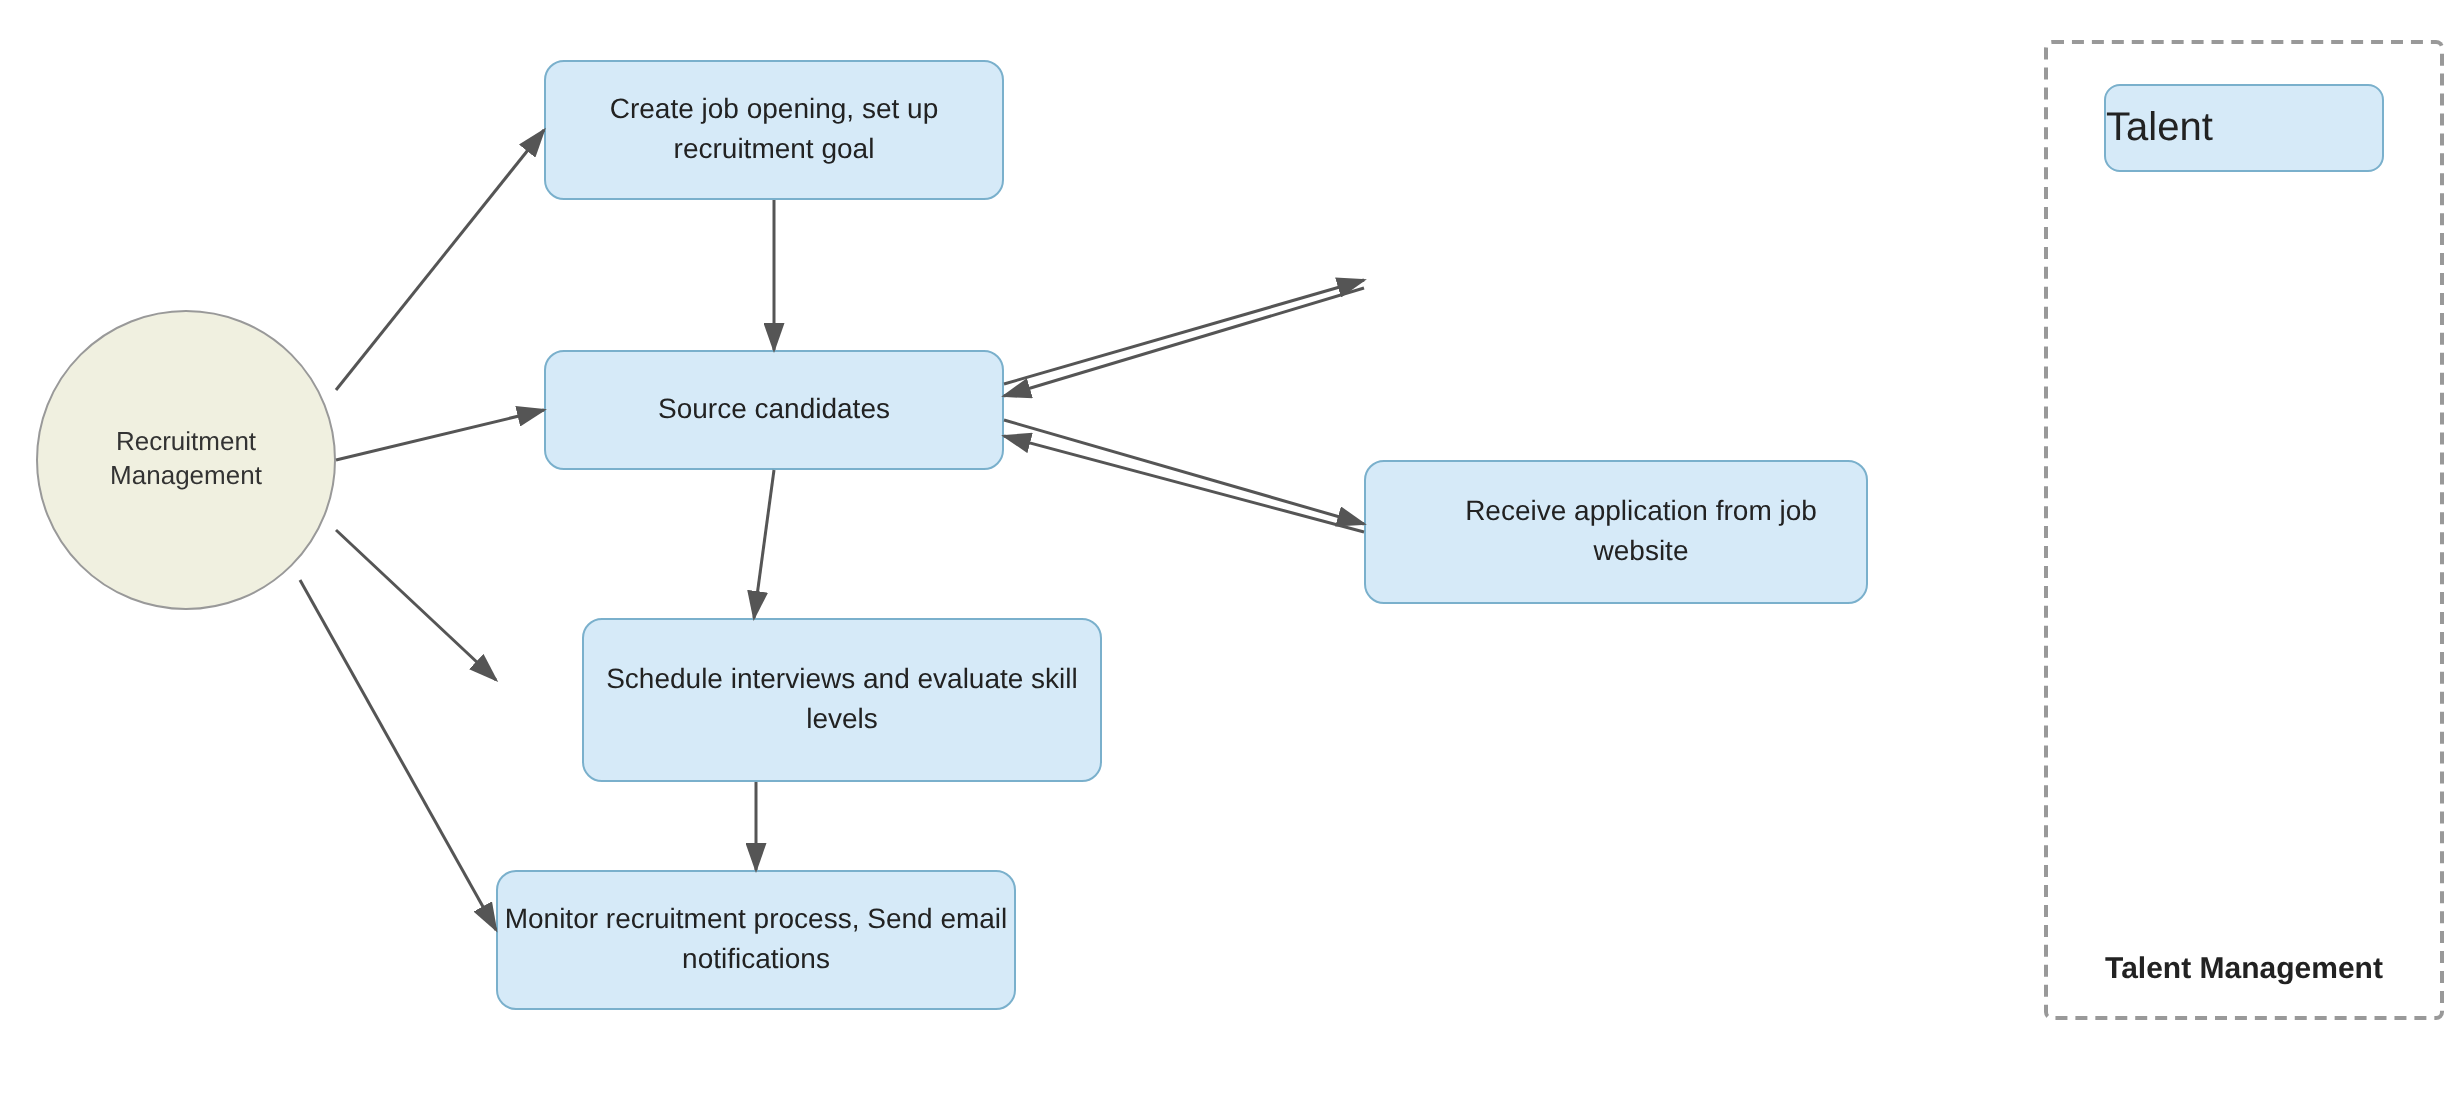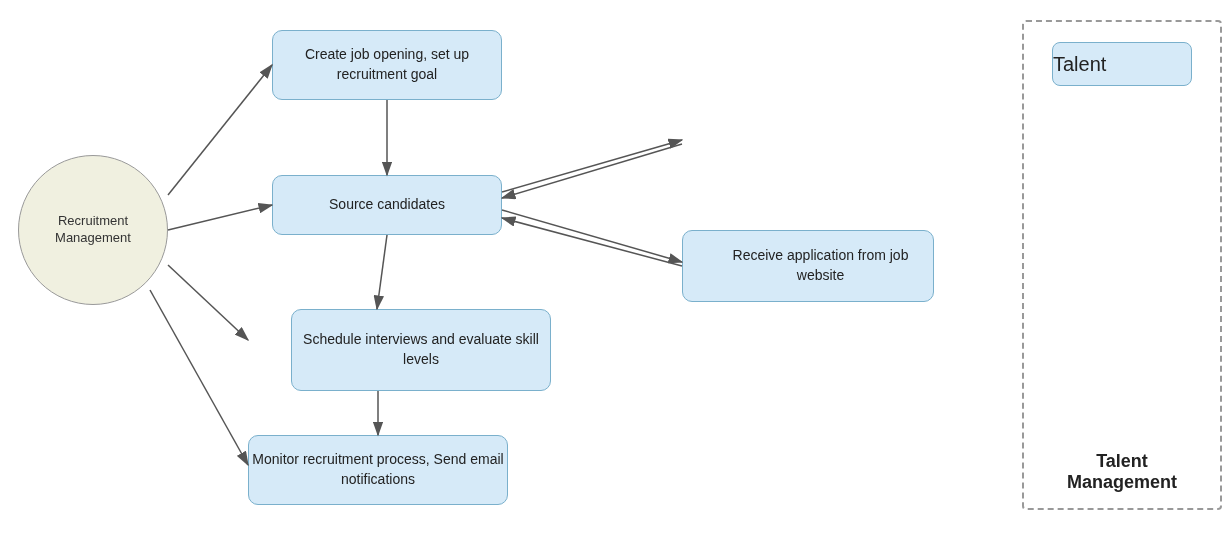"Talent Management" .legend-title { font-size: 18px -> 15px }
